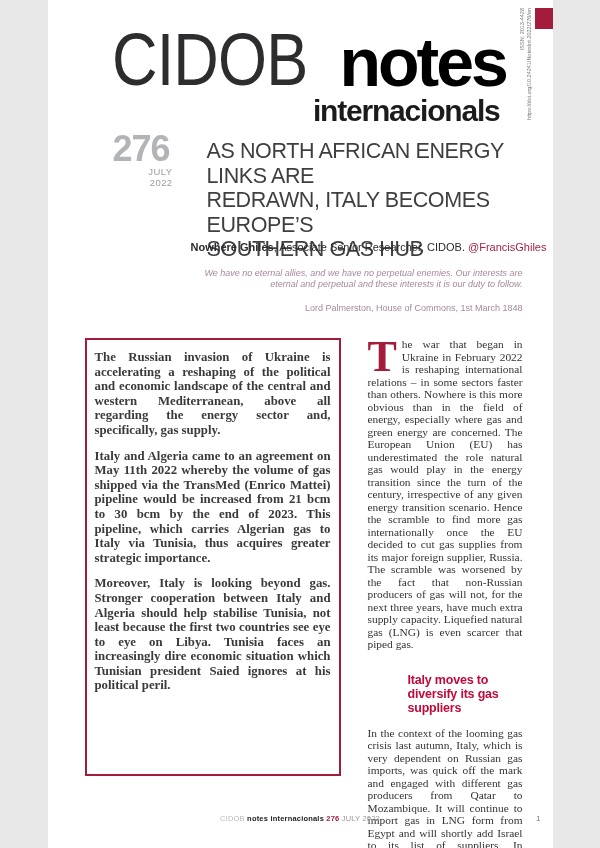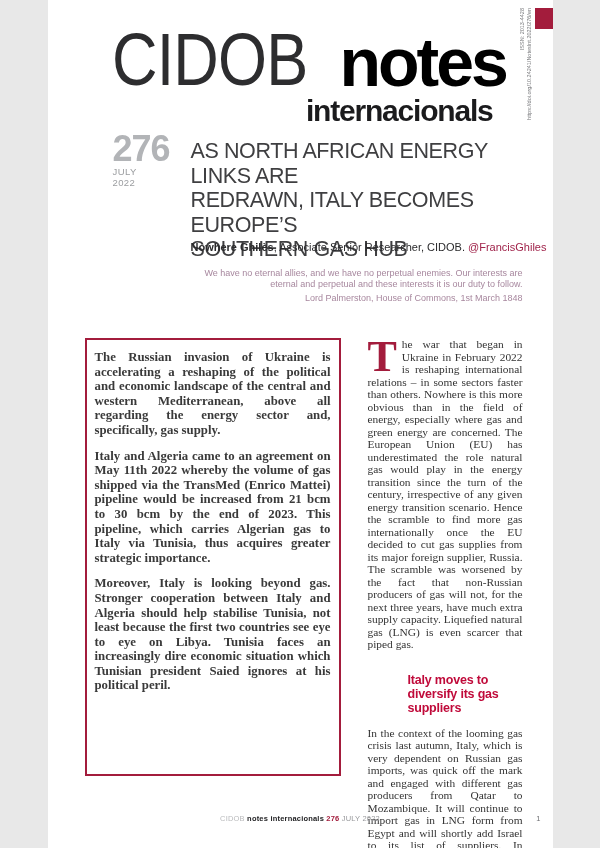"internacionals" .brand-sub { right: 60px -> 53px }
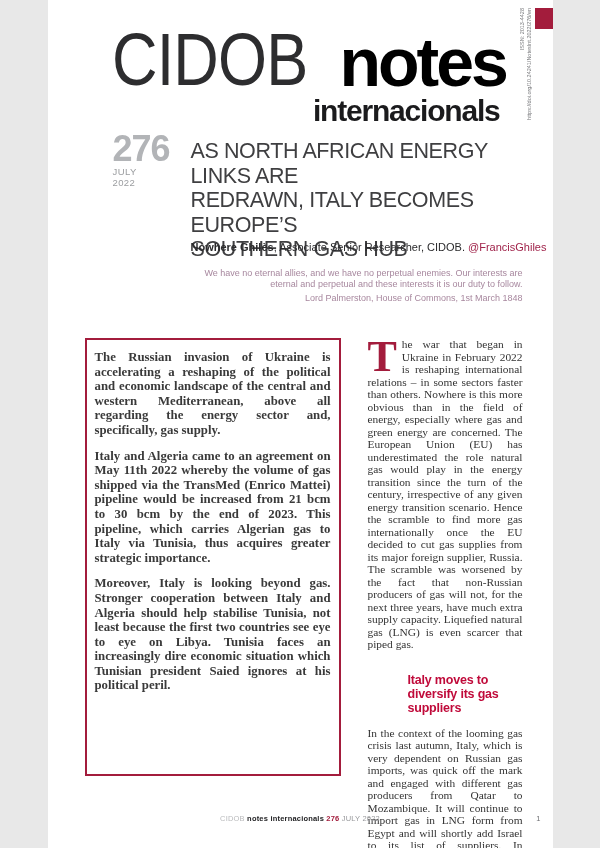"AS NORTH AFRICAN ENERGY LINKS" .doc-title span { margin-left: none -> 16px }
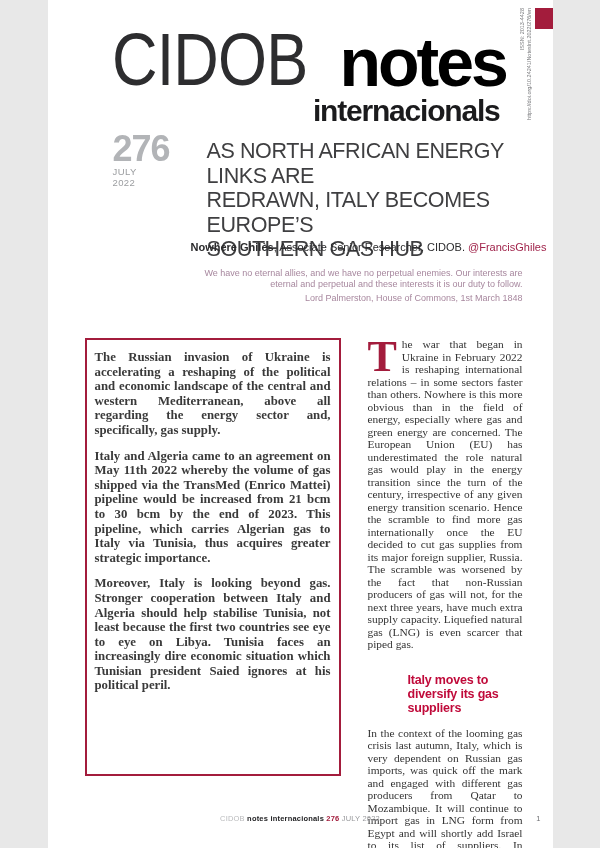"JULY" .issue-date { text-align: left -> right }
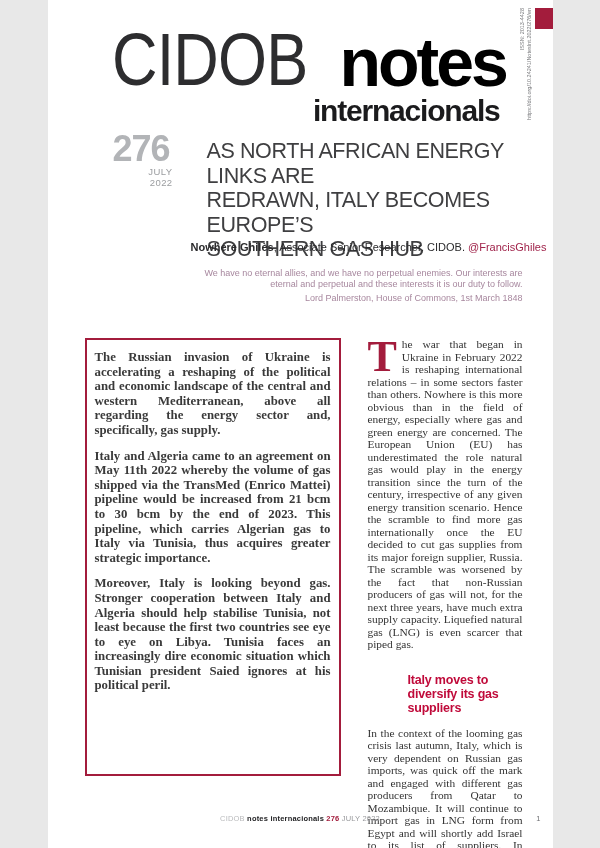"We have no eternal allies," .epigraph-text { font-style: none -> italic }
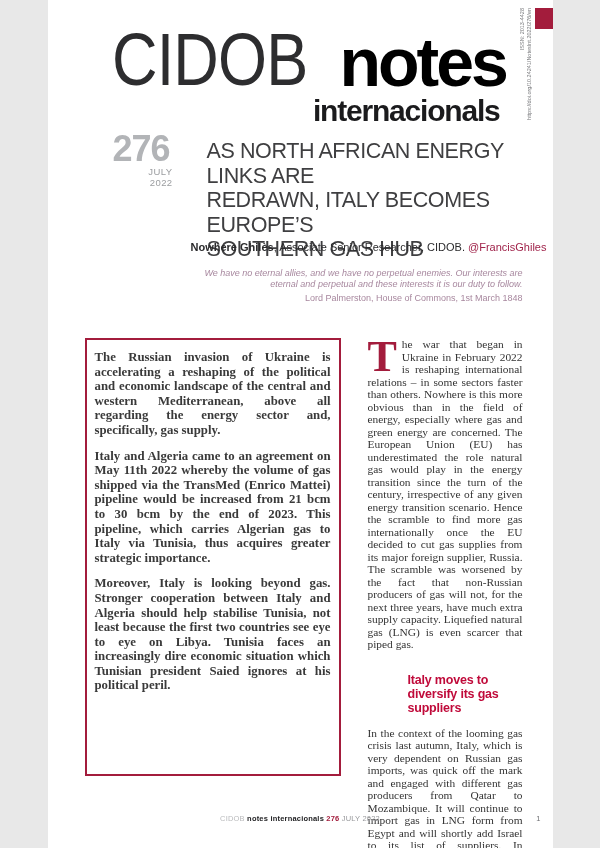"Lord Palmerston, House of Commons," .epigraph-attr { margin-top: 3px -> 13px }
